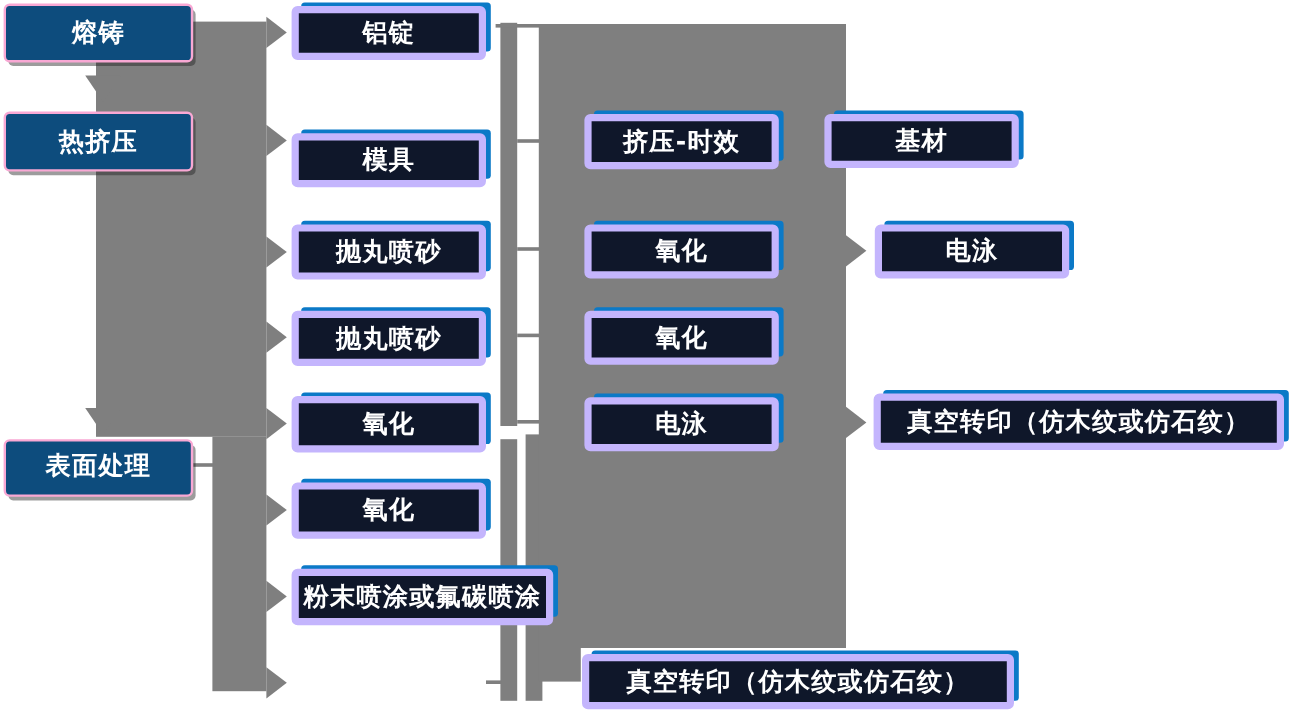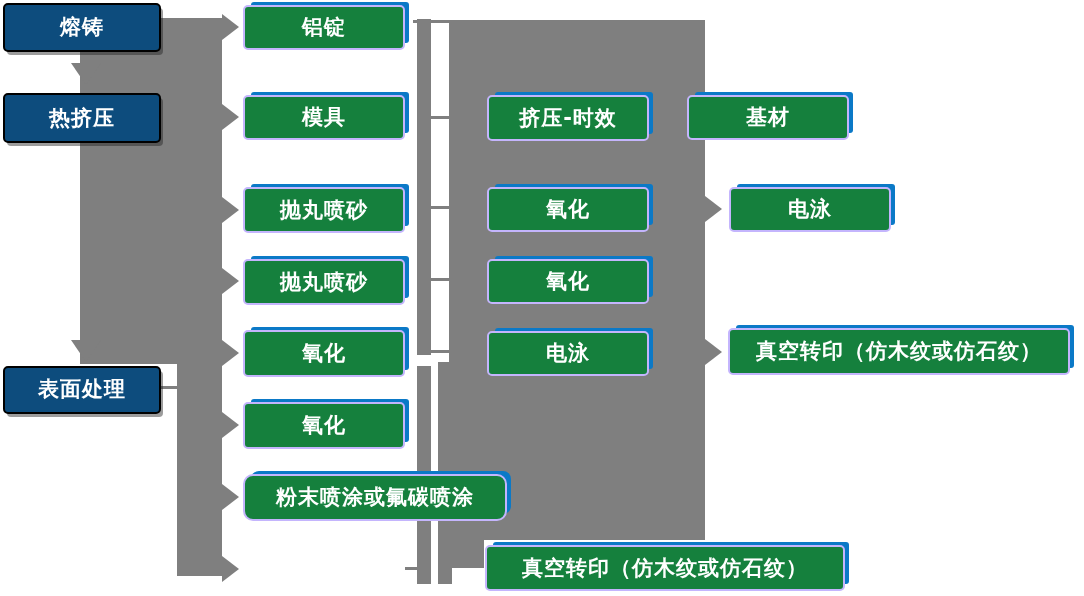"熔铸" .navy { border: 2px solid #000000 -> 2px solid #f9a8d4 }
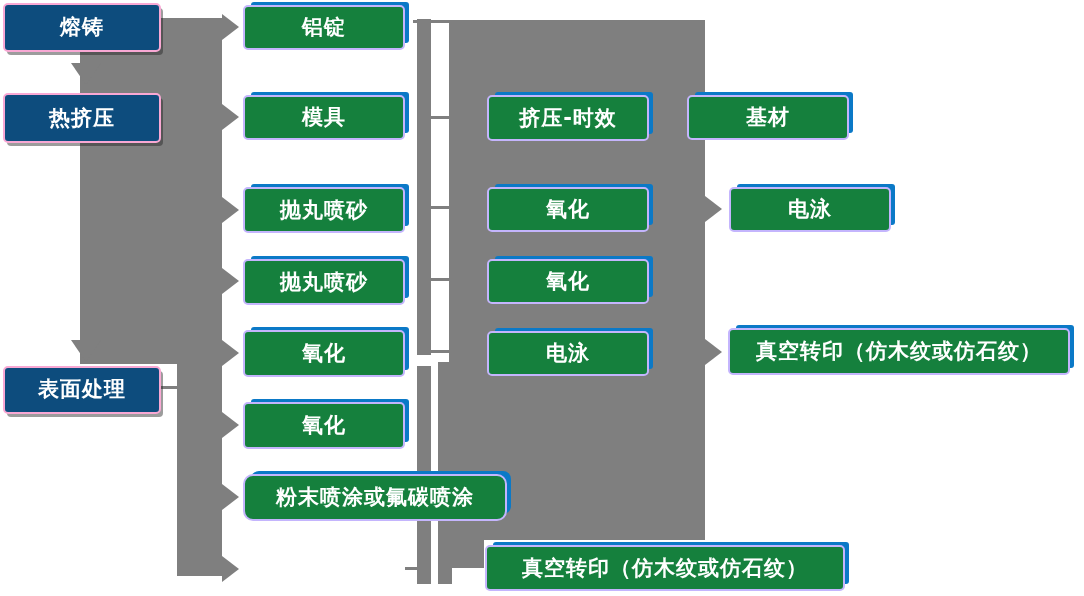"铝锭" .blue { background: #15803d -> #0f172a; border: 2px solid #c4b5fd -> 6px solid #c4b5fd }
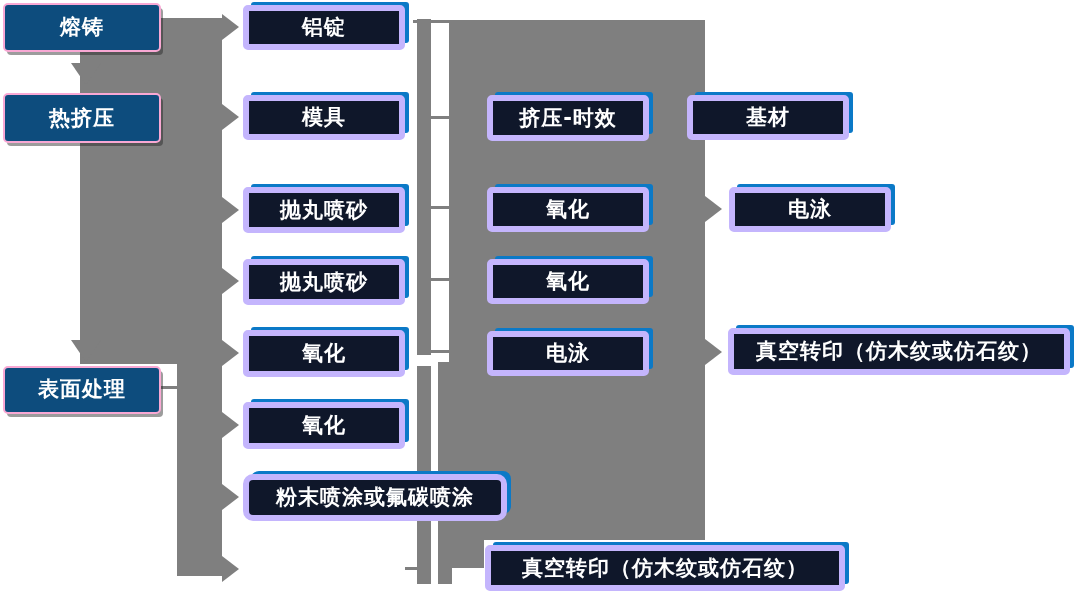"模具" div.node { top: 95px -> 111px }
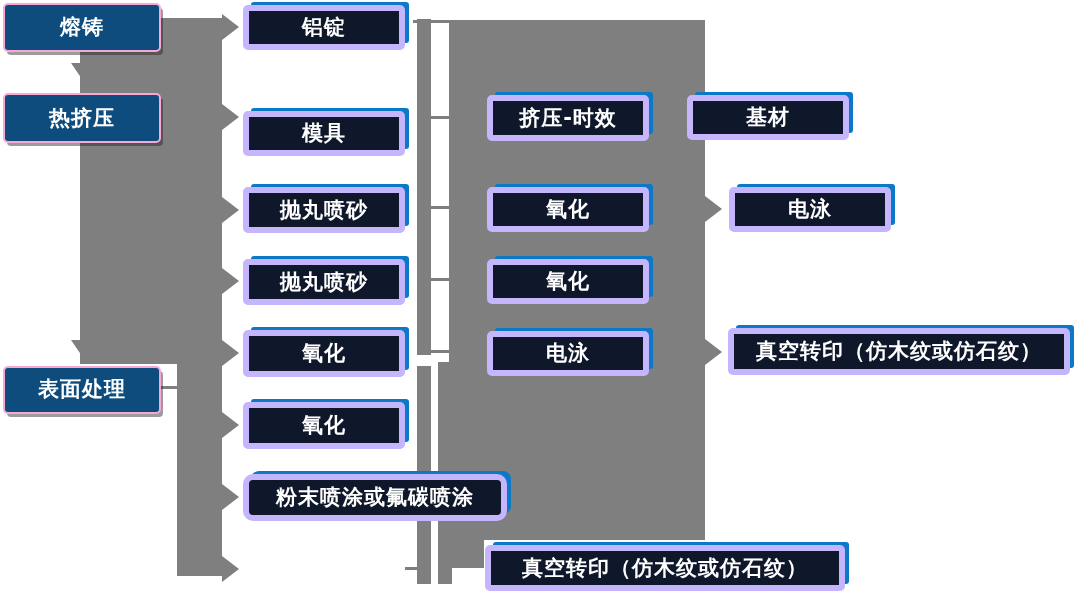"粉末喷涂或氟碳喷涂" div.node { border-radius: 10px -> none; width: 264px -> 218px }
